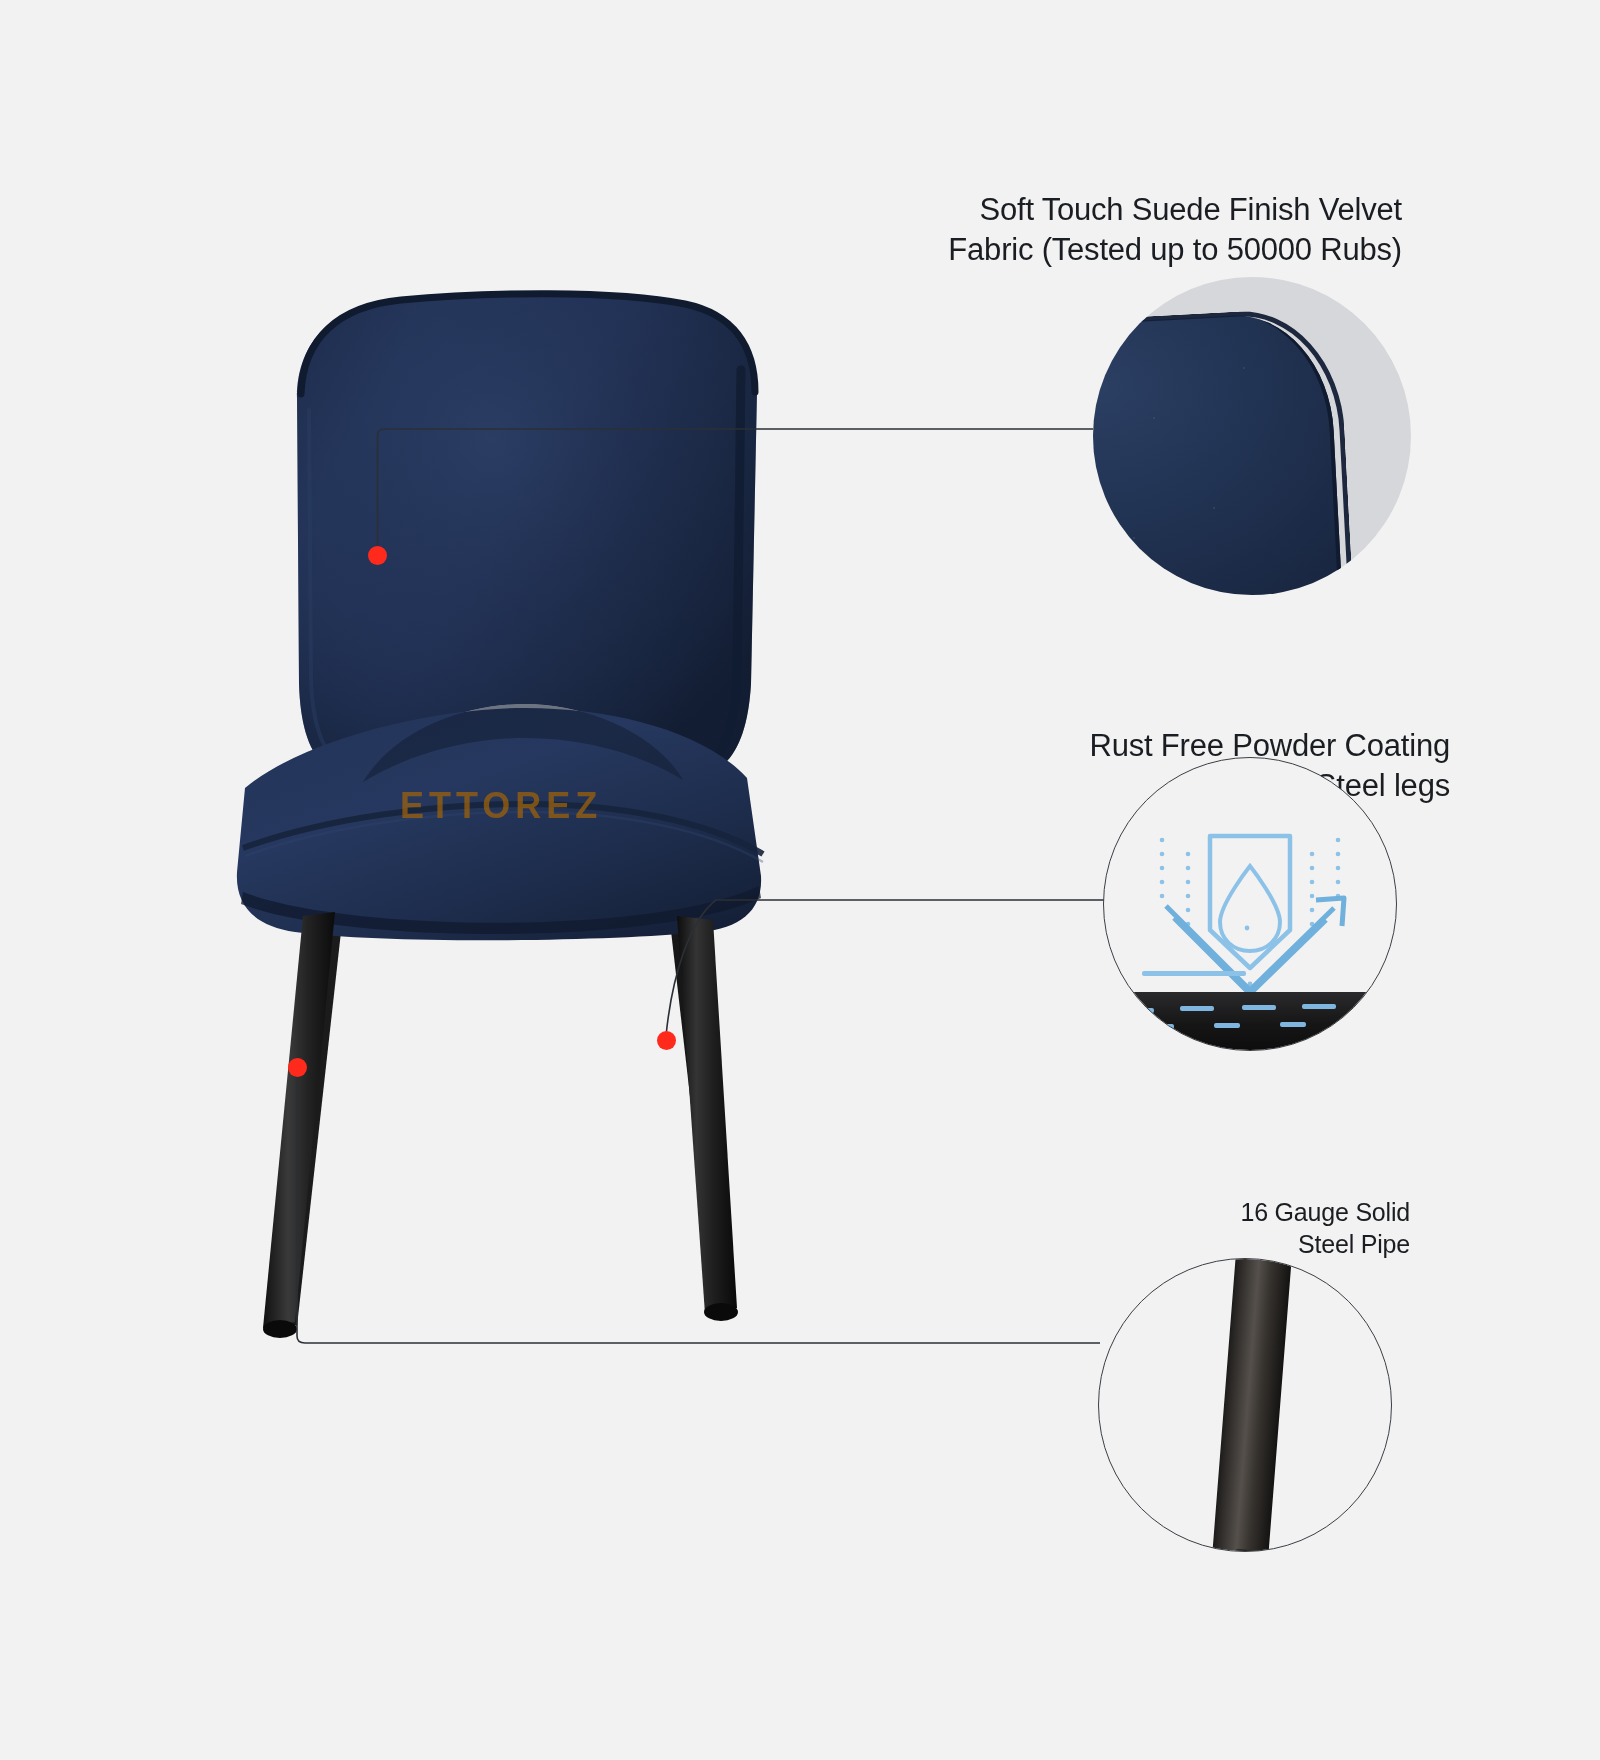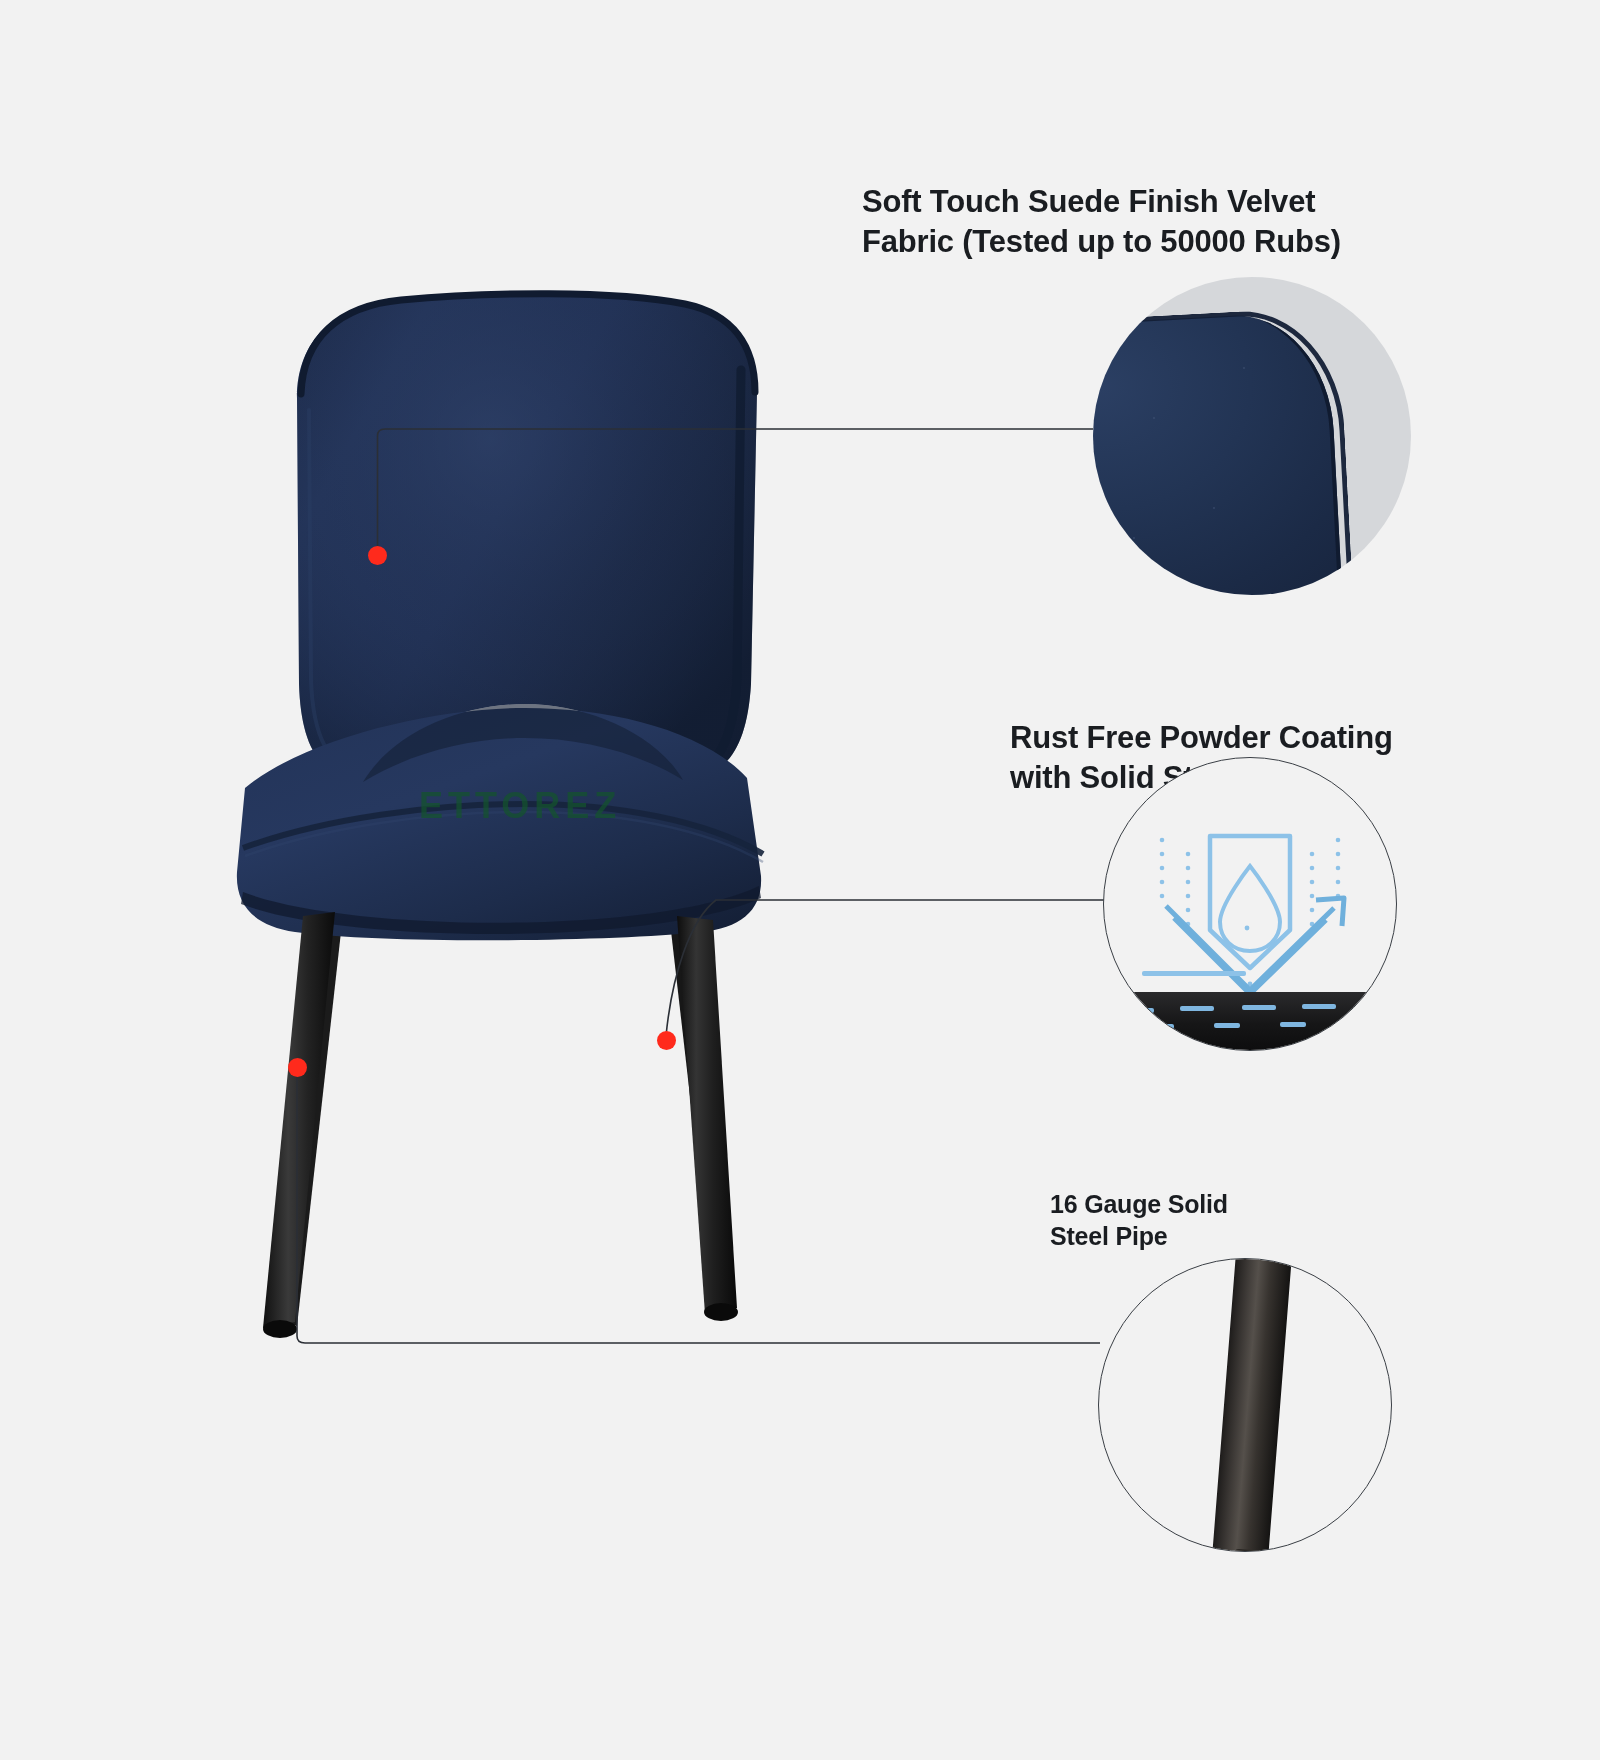"Soft Touch Suede Finish Velvet" .callout-title { font-weight: 700 -> 400; margin-top: none -> 8px; text-align: left -> right }
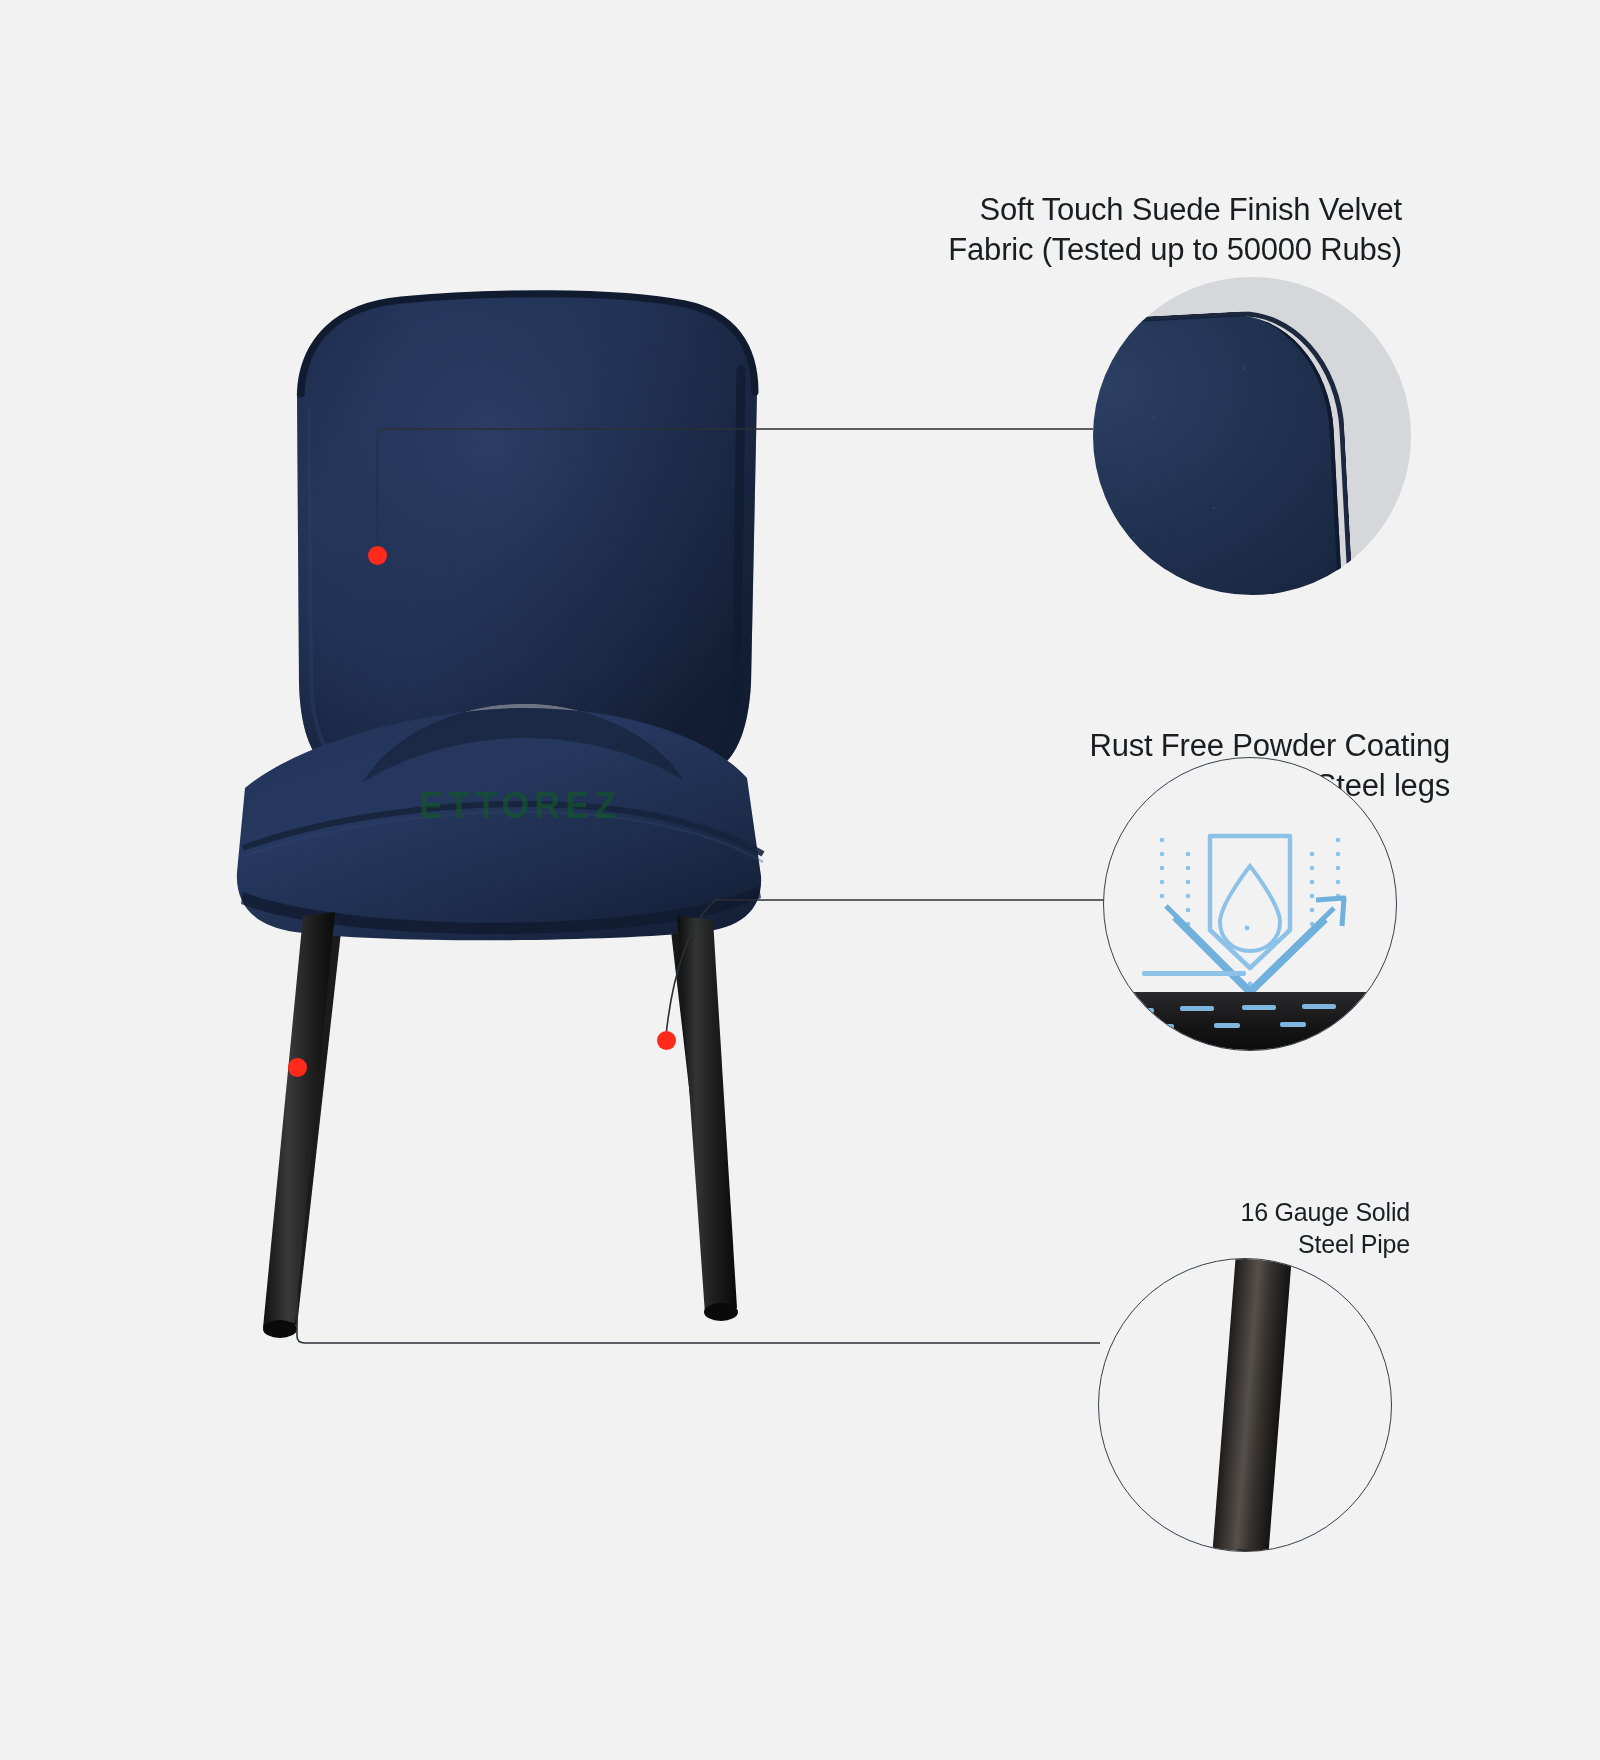"ETTOREZ" #watermark { color: #14532d -> #a16207; margin-left: 19px -> none }
